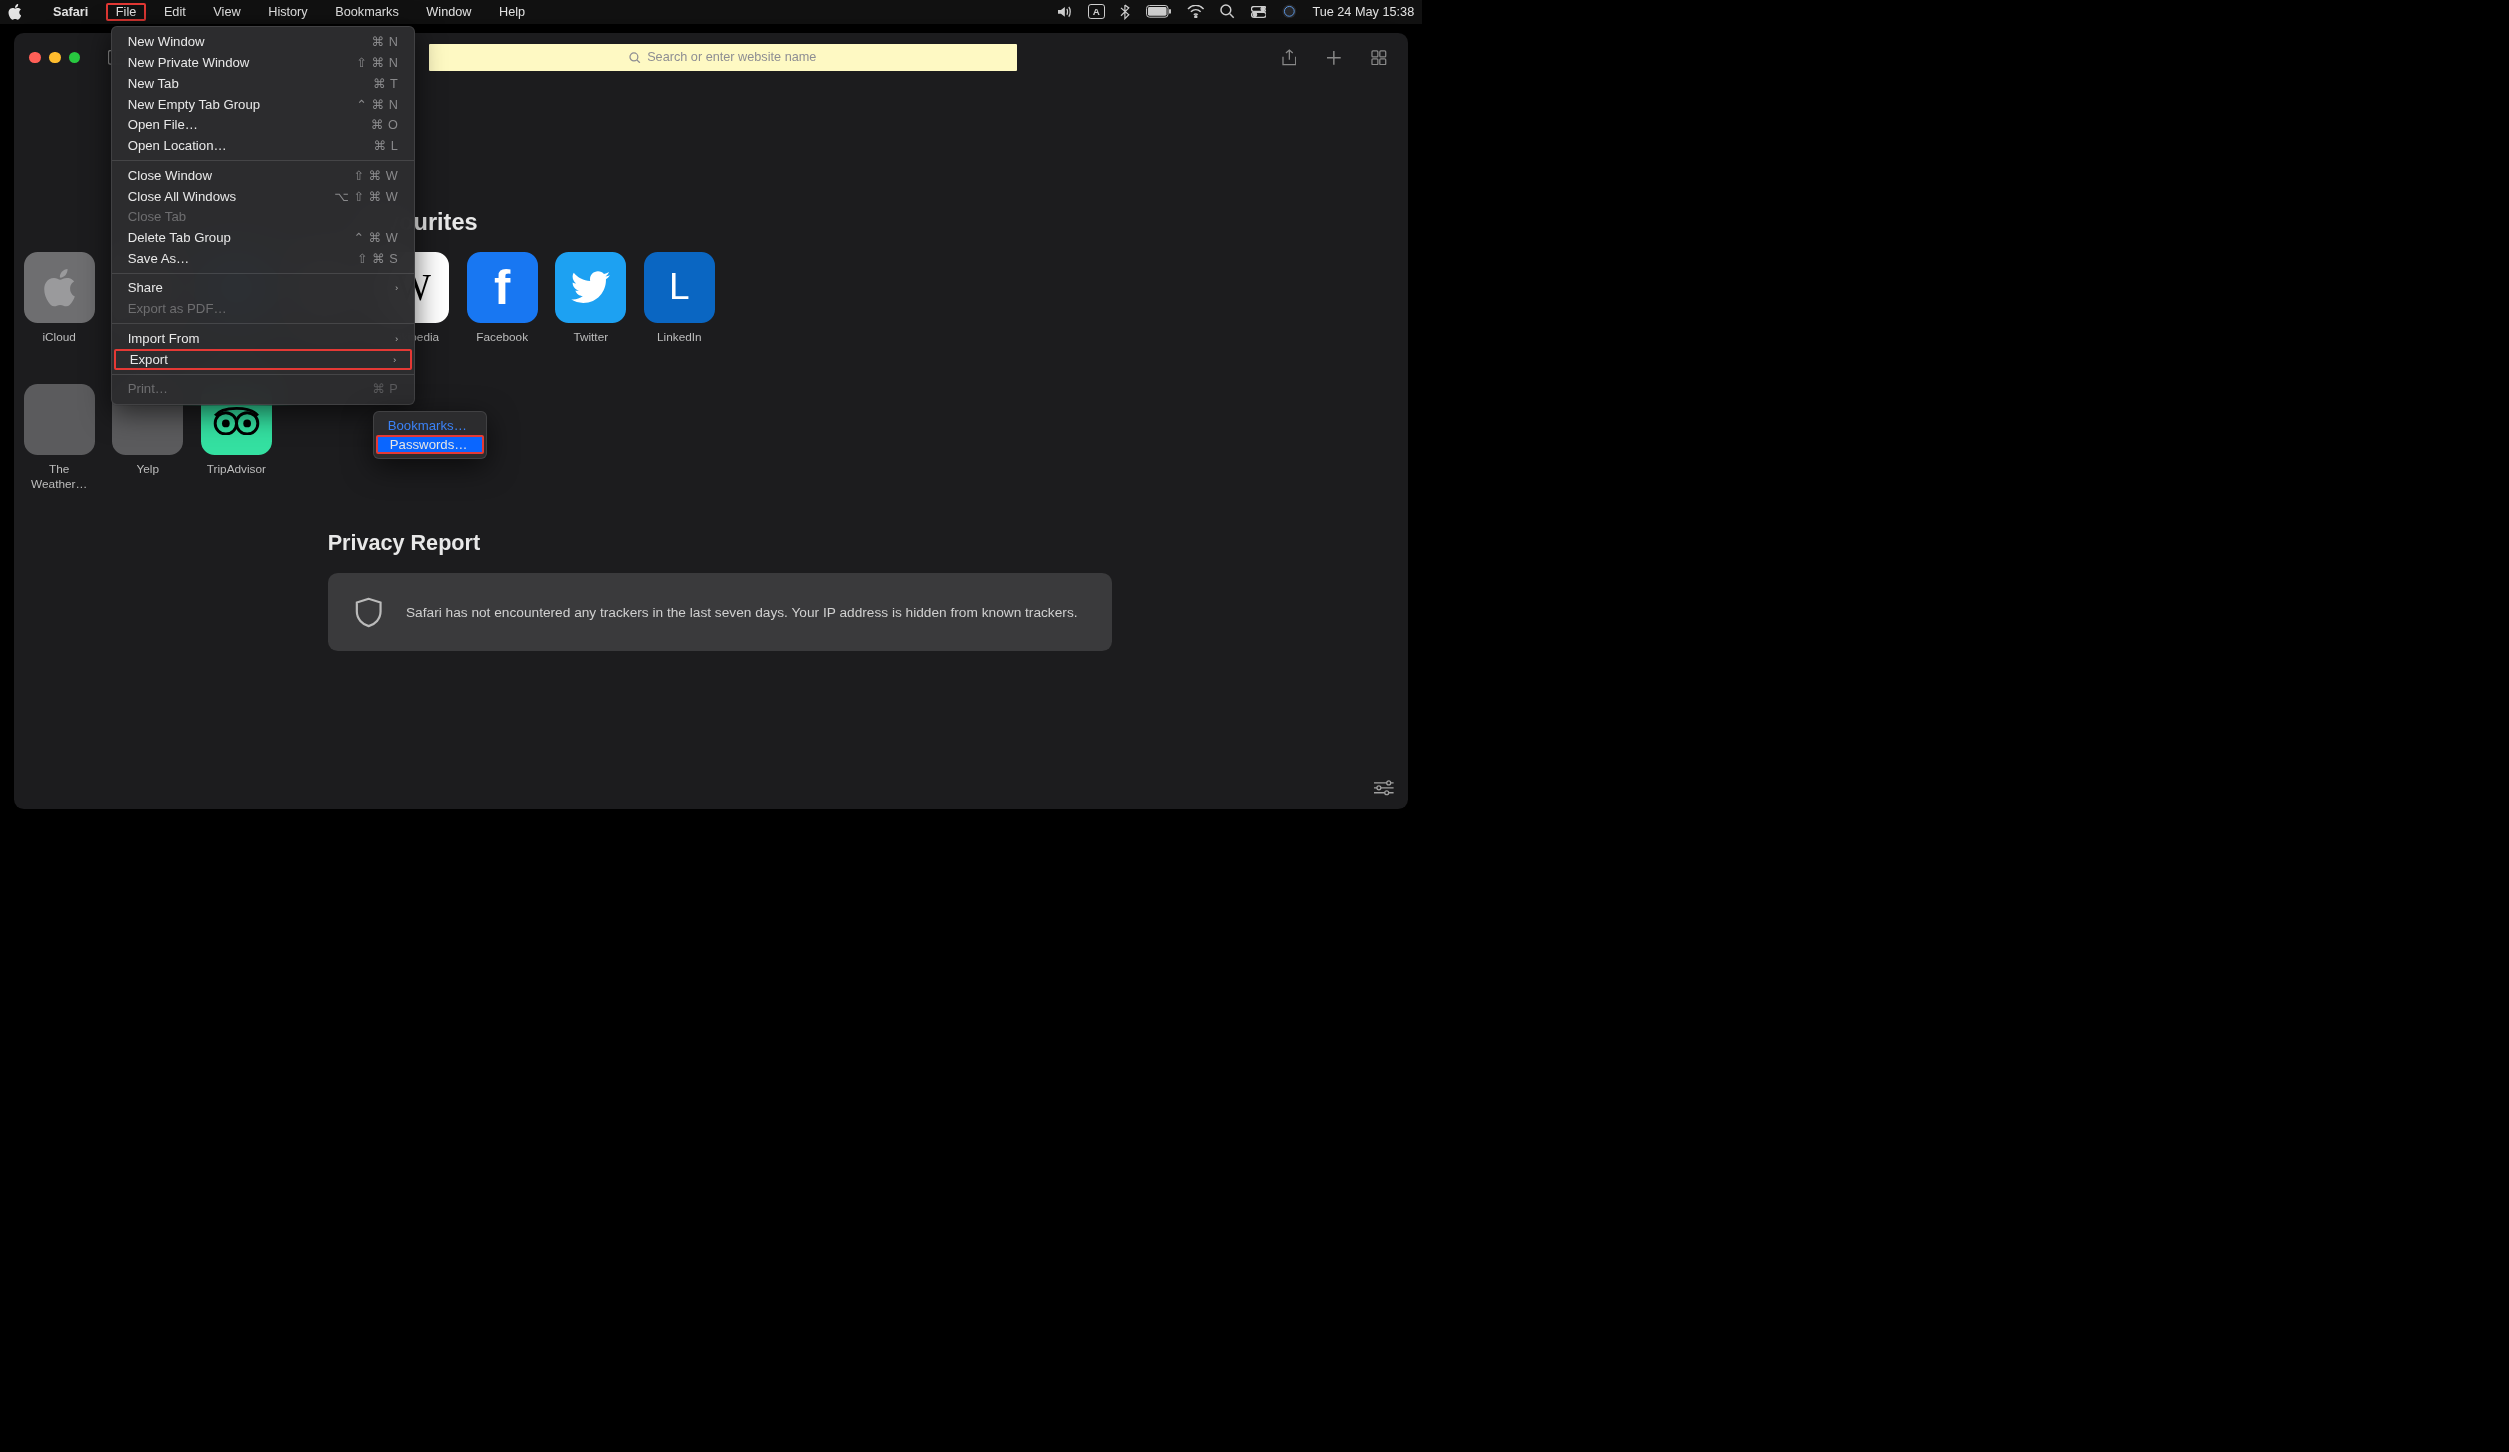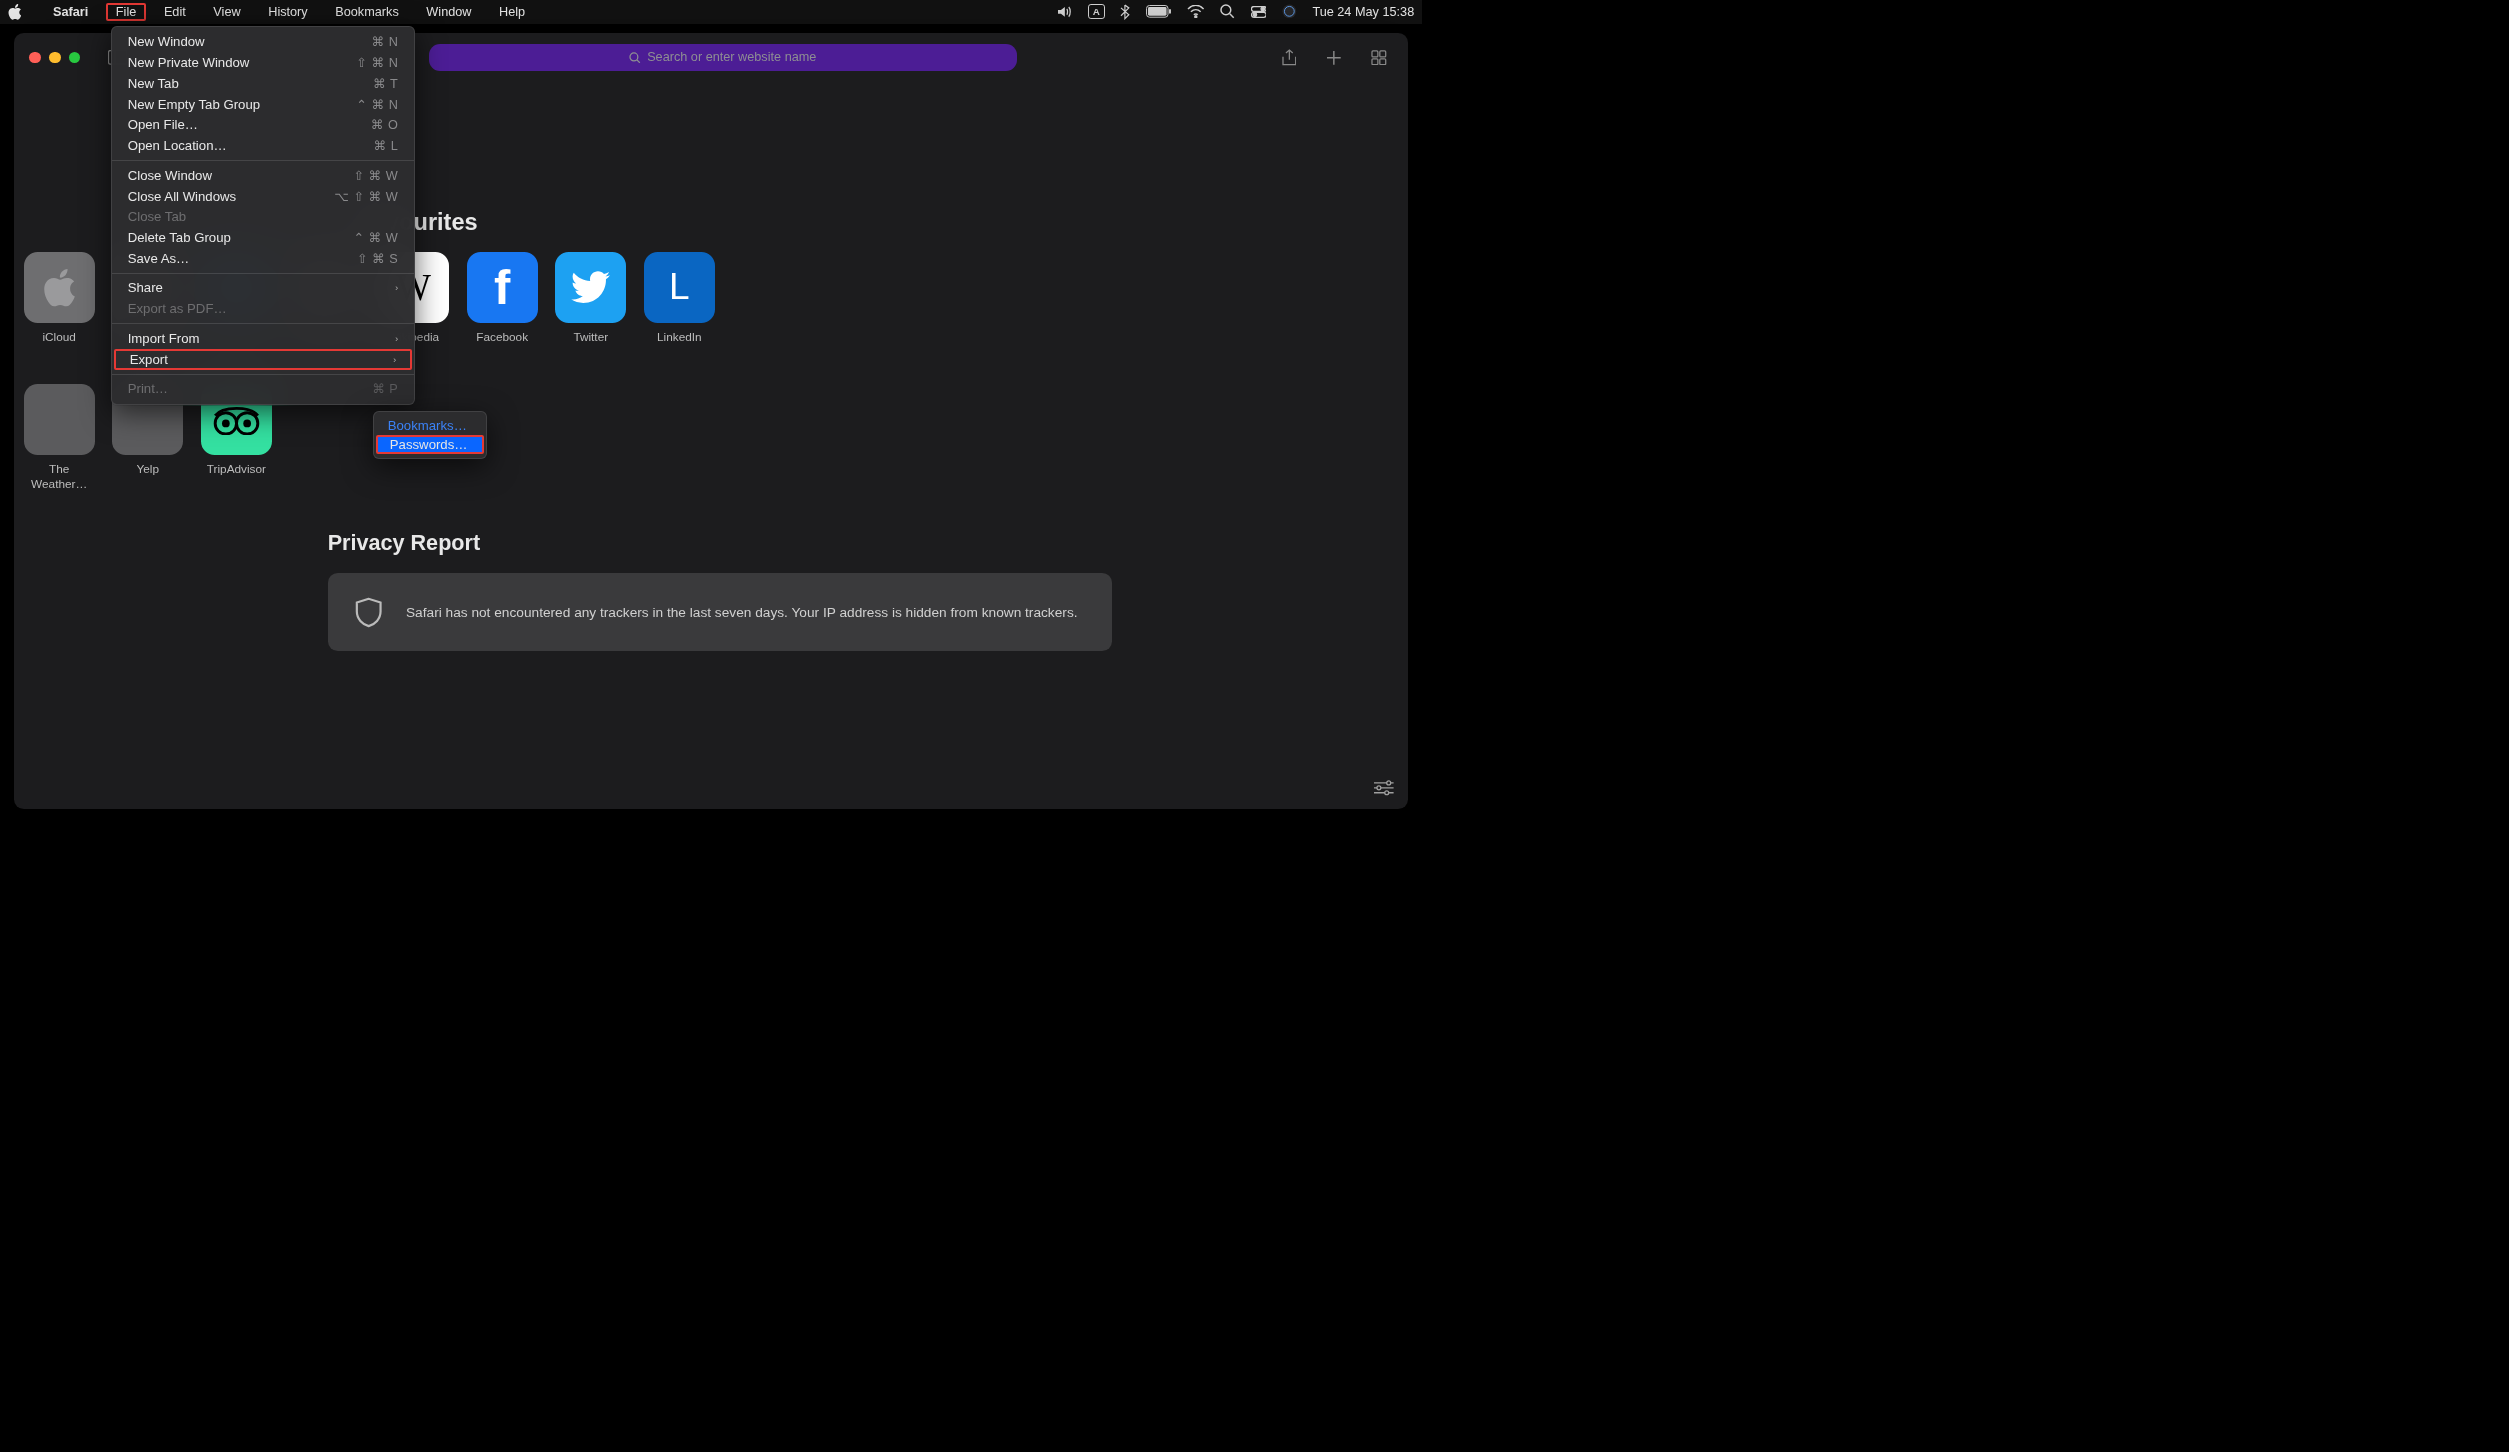"Search or enter website name" .addressbar { background: #4c1d95 -> #fef9c3; border-radius: 11px -> 1px }
